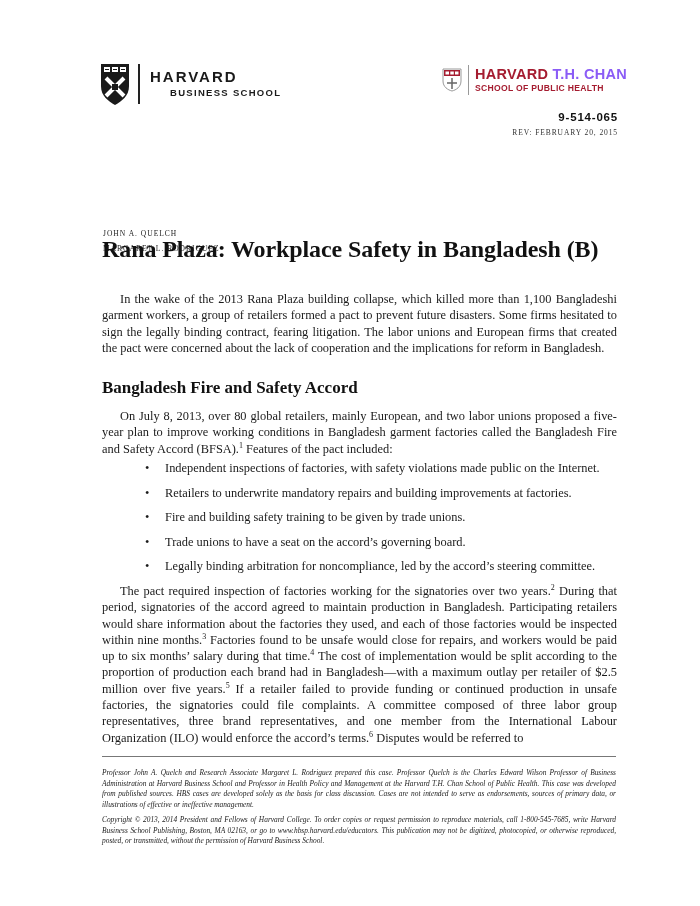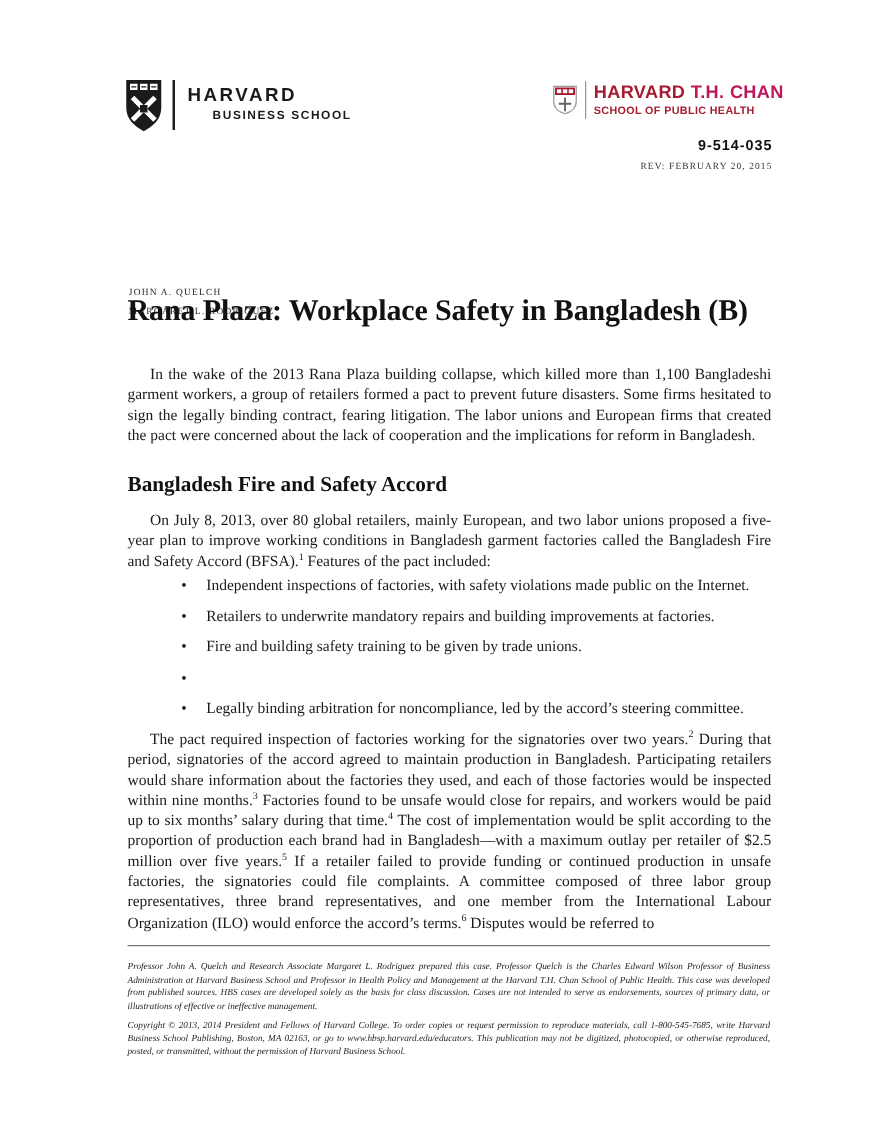"T.H. CHAN" .chan-text .l1 .grey { color: #be185d -> #8b5cf6 }
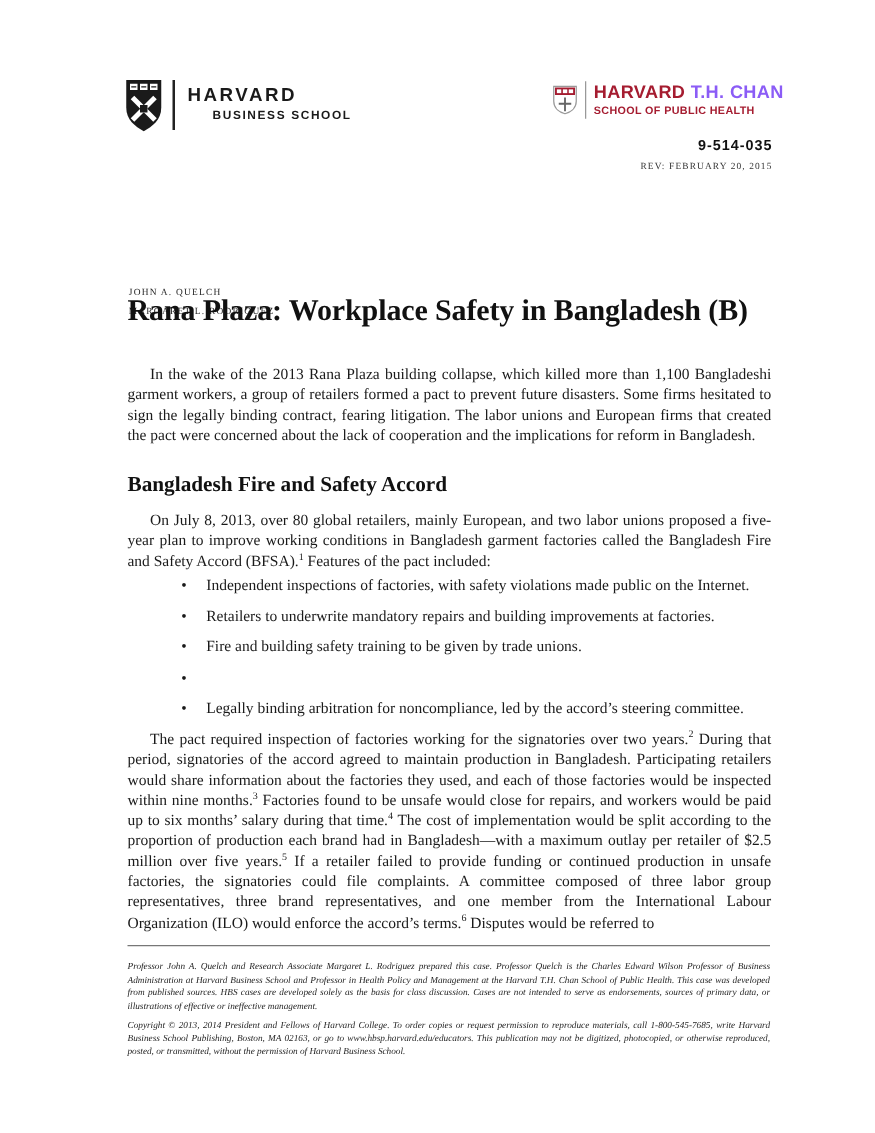"9-514-035" div.abs { text: 9-514-035 -> 9-514-065 }
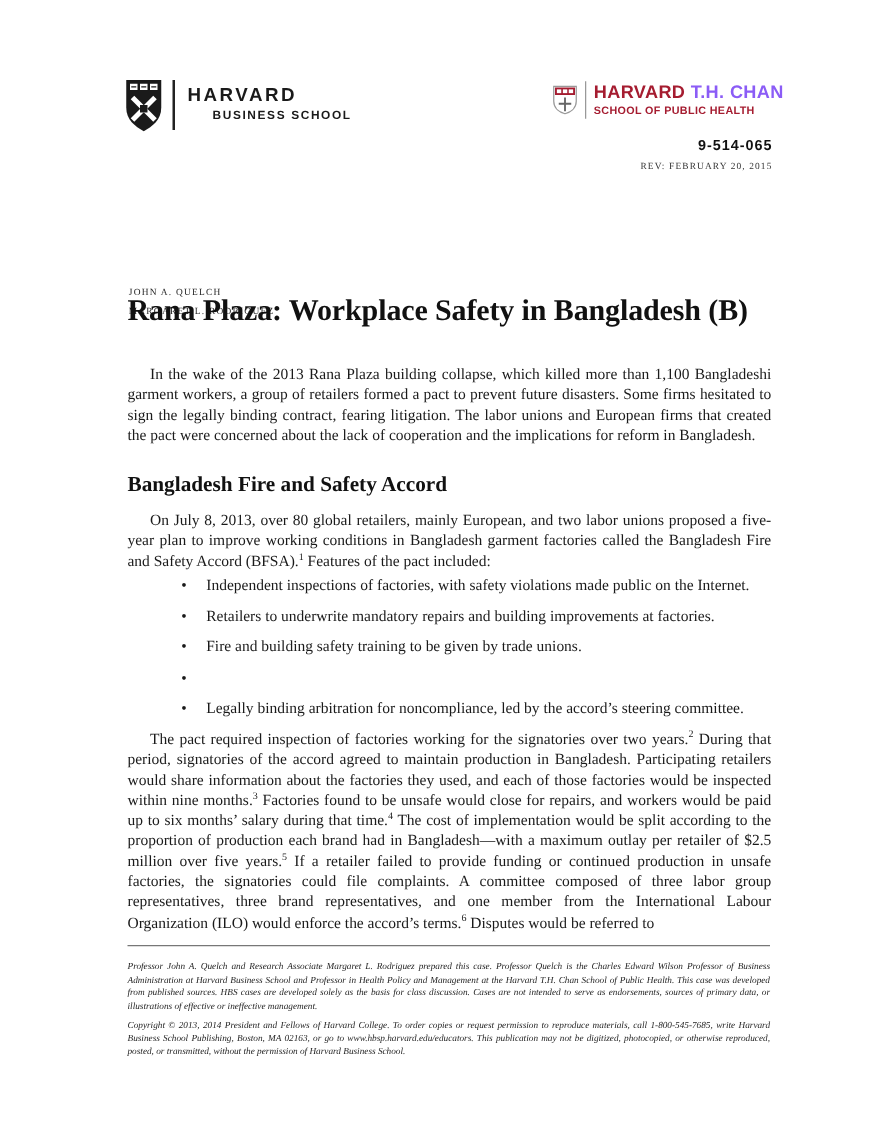"Trade unions to have a" span { html: none -> <span>Trade unions to have a seat on the accord’s governing board.</span> }
